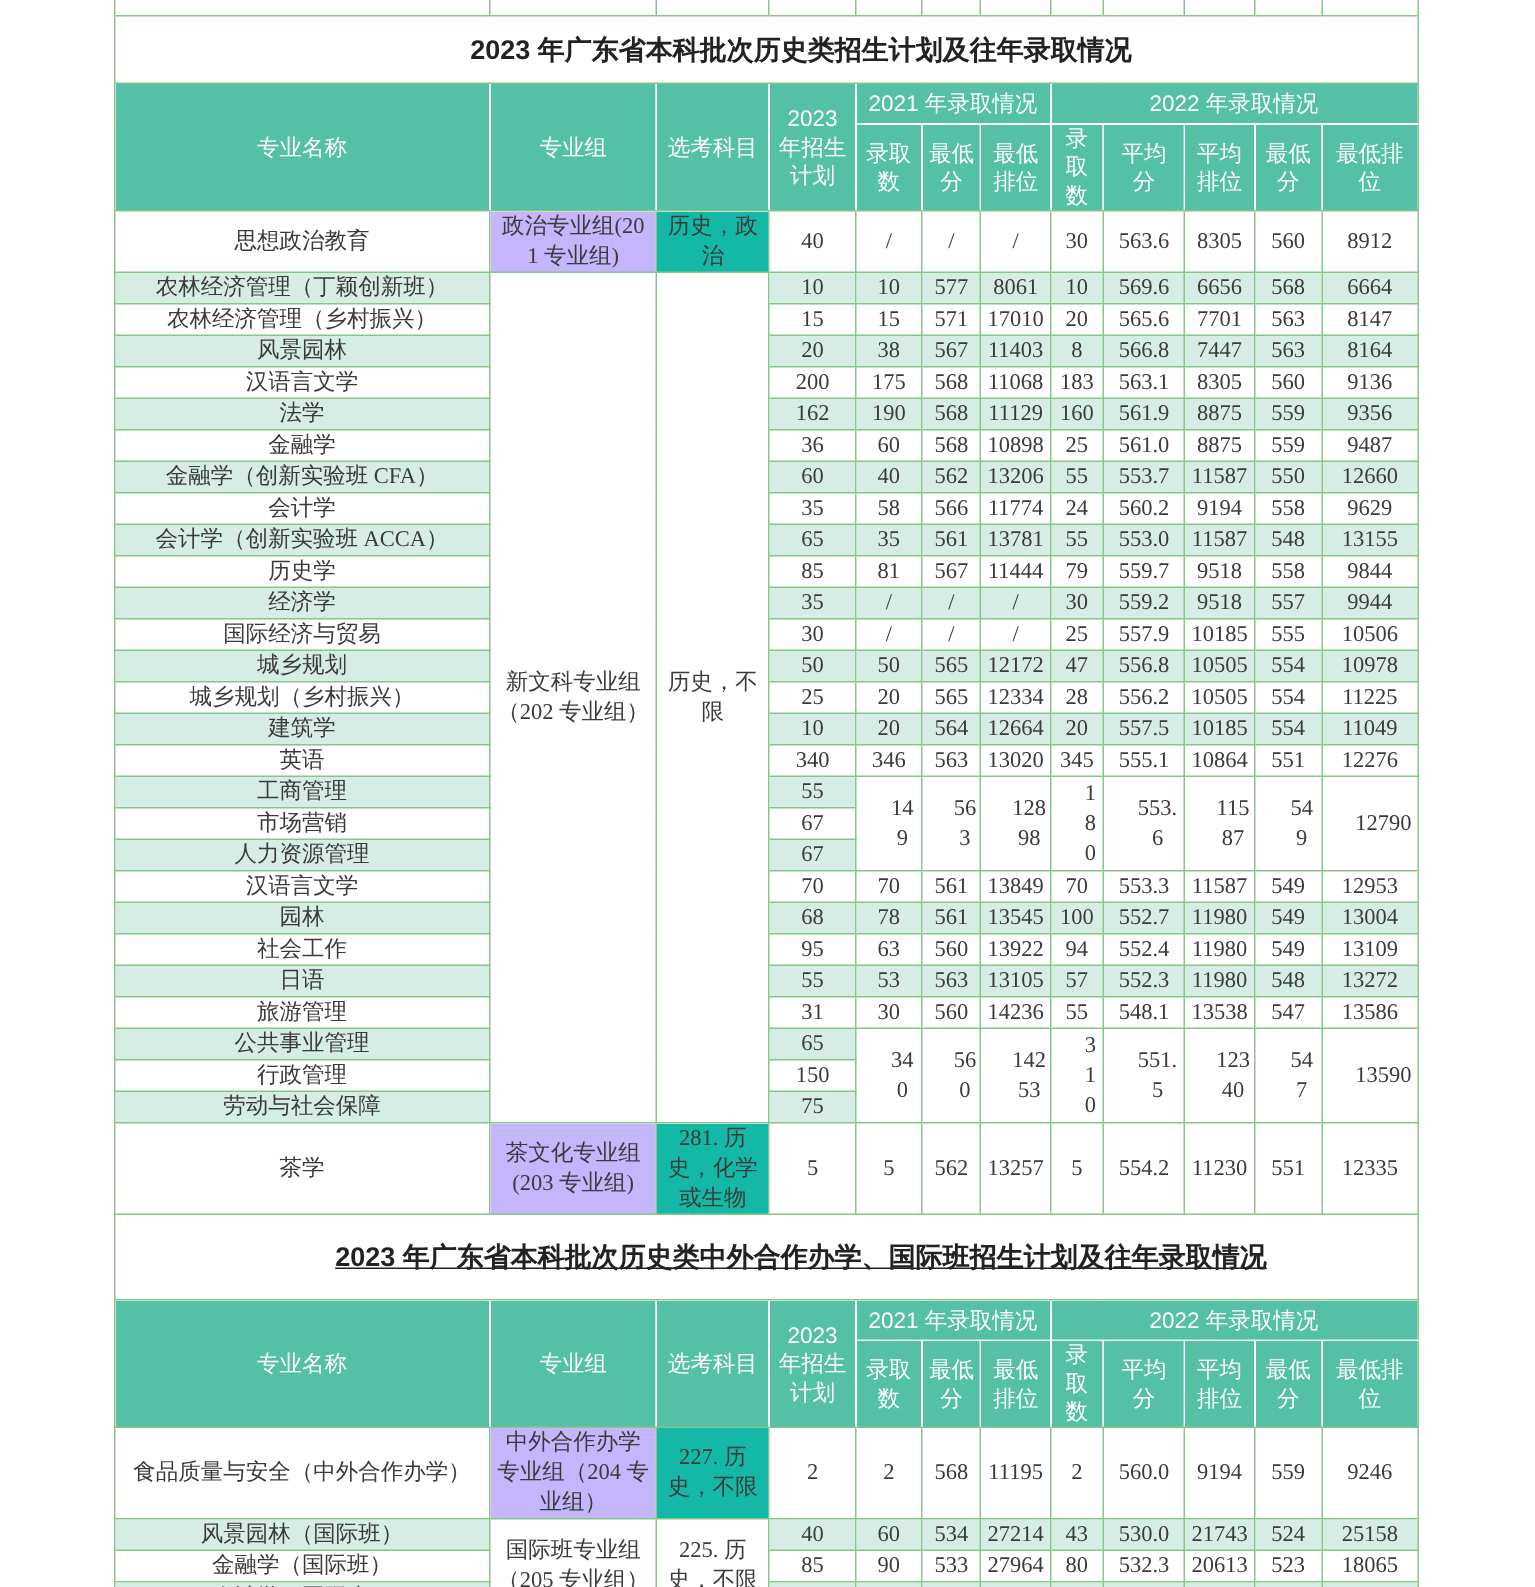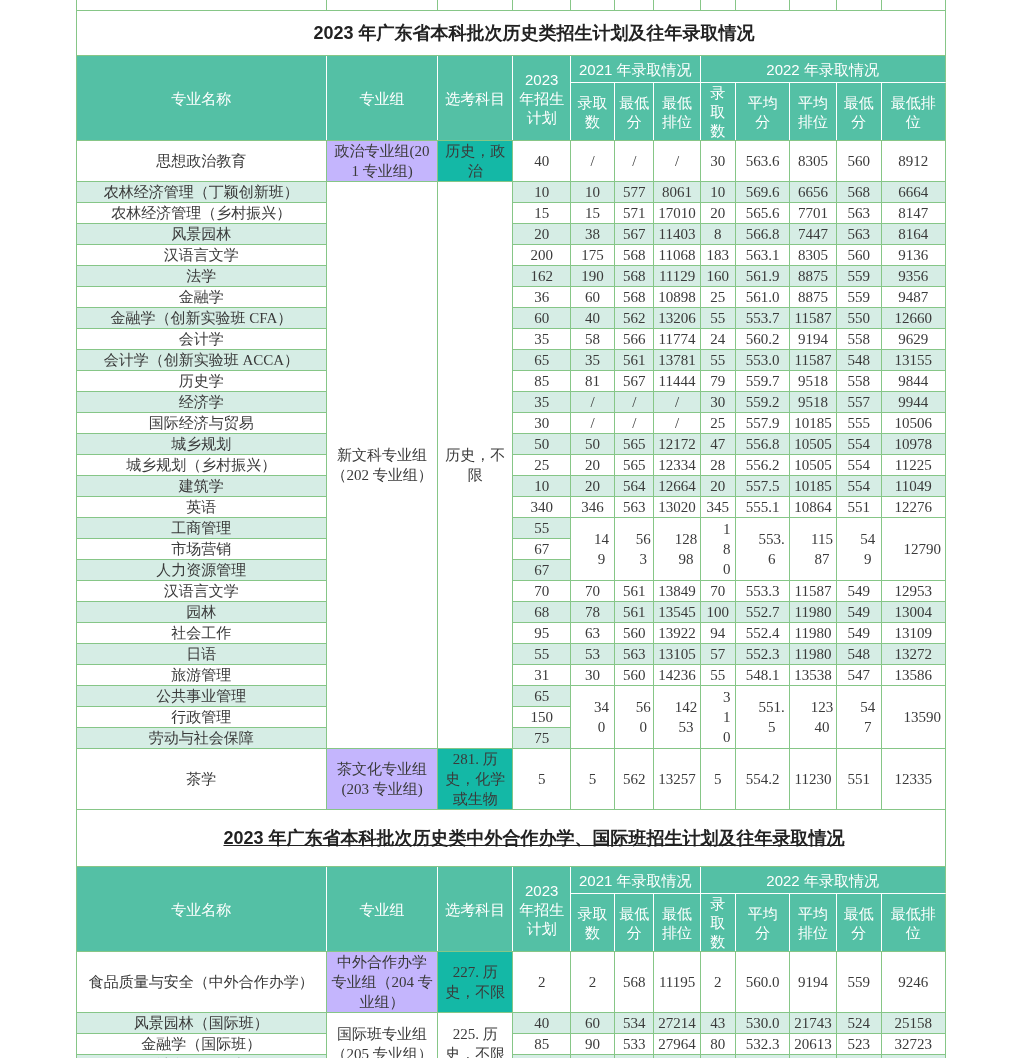"32723" td { text: 32723 -> 18065 }
